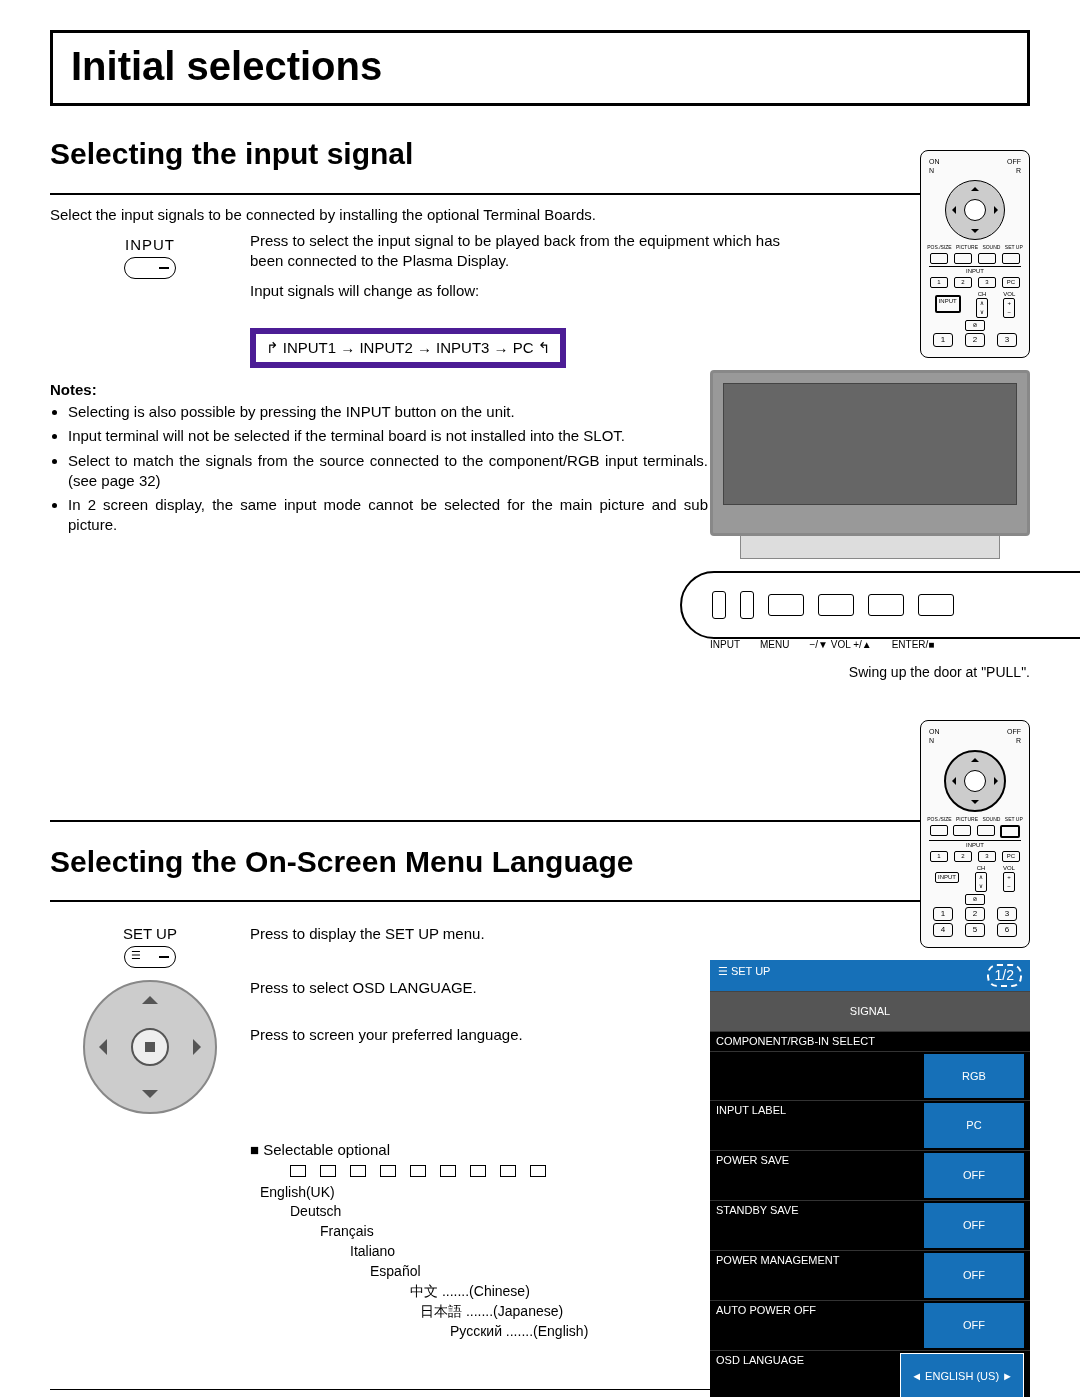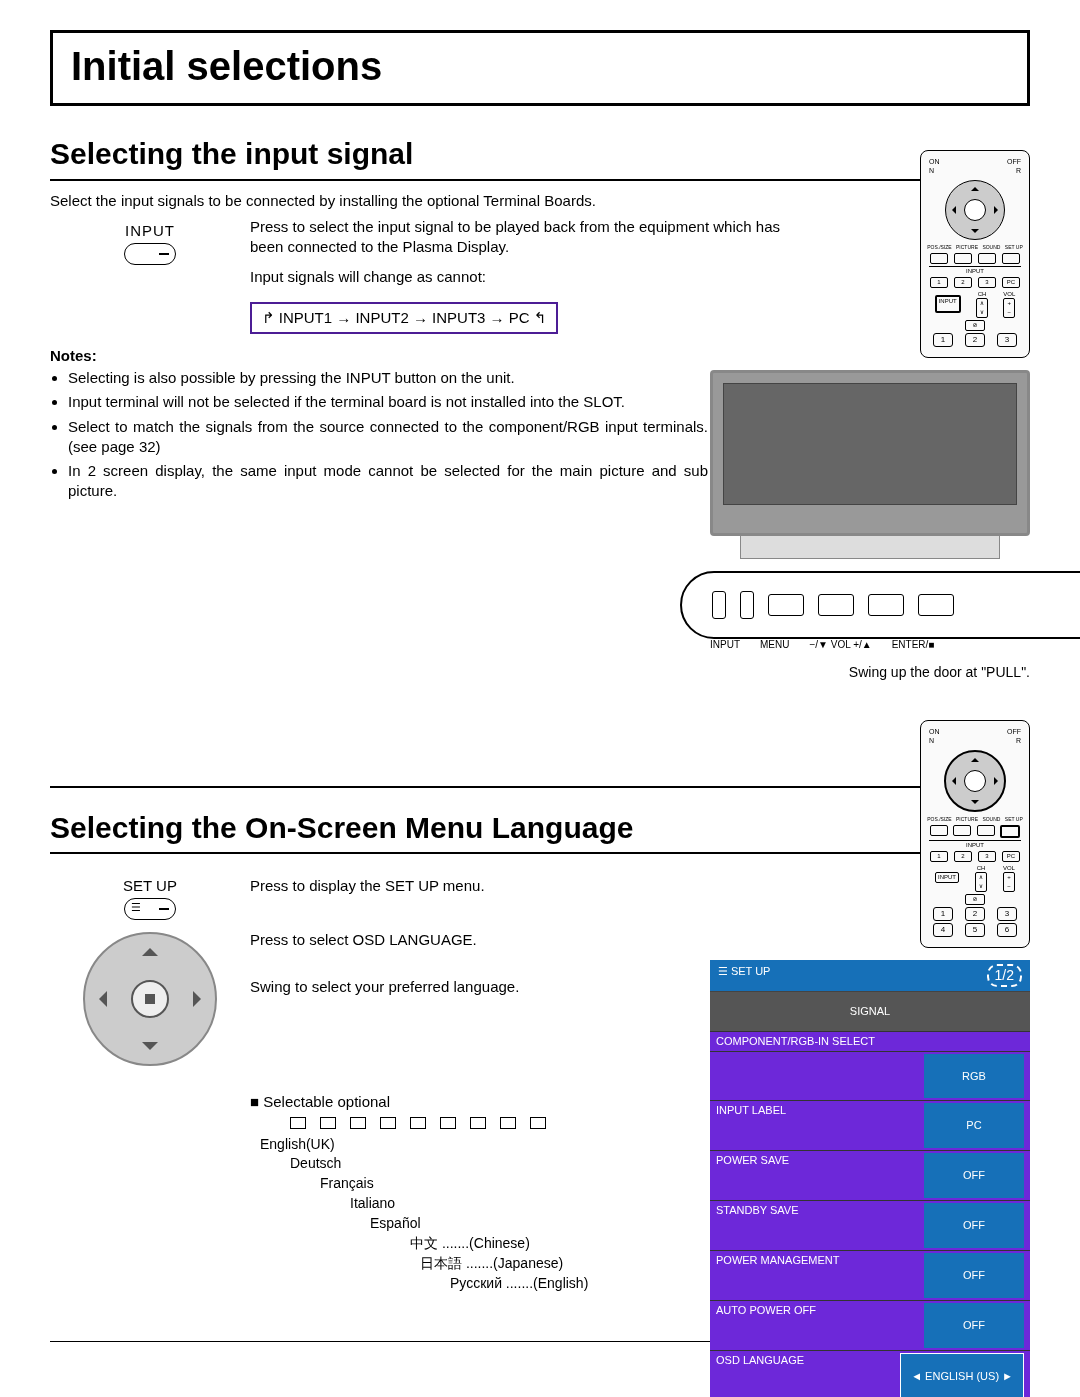"Selecting the input signal" h2.section { padding-bottom: 4px -> 18px }
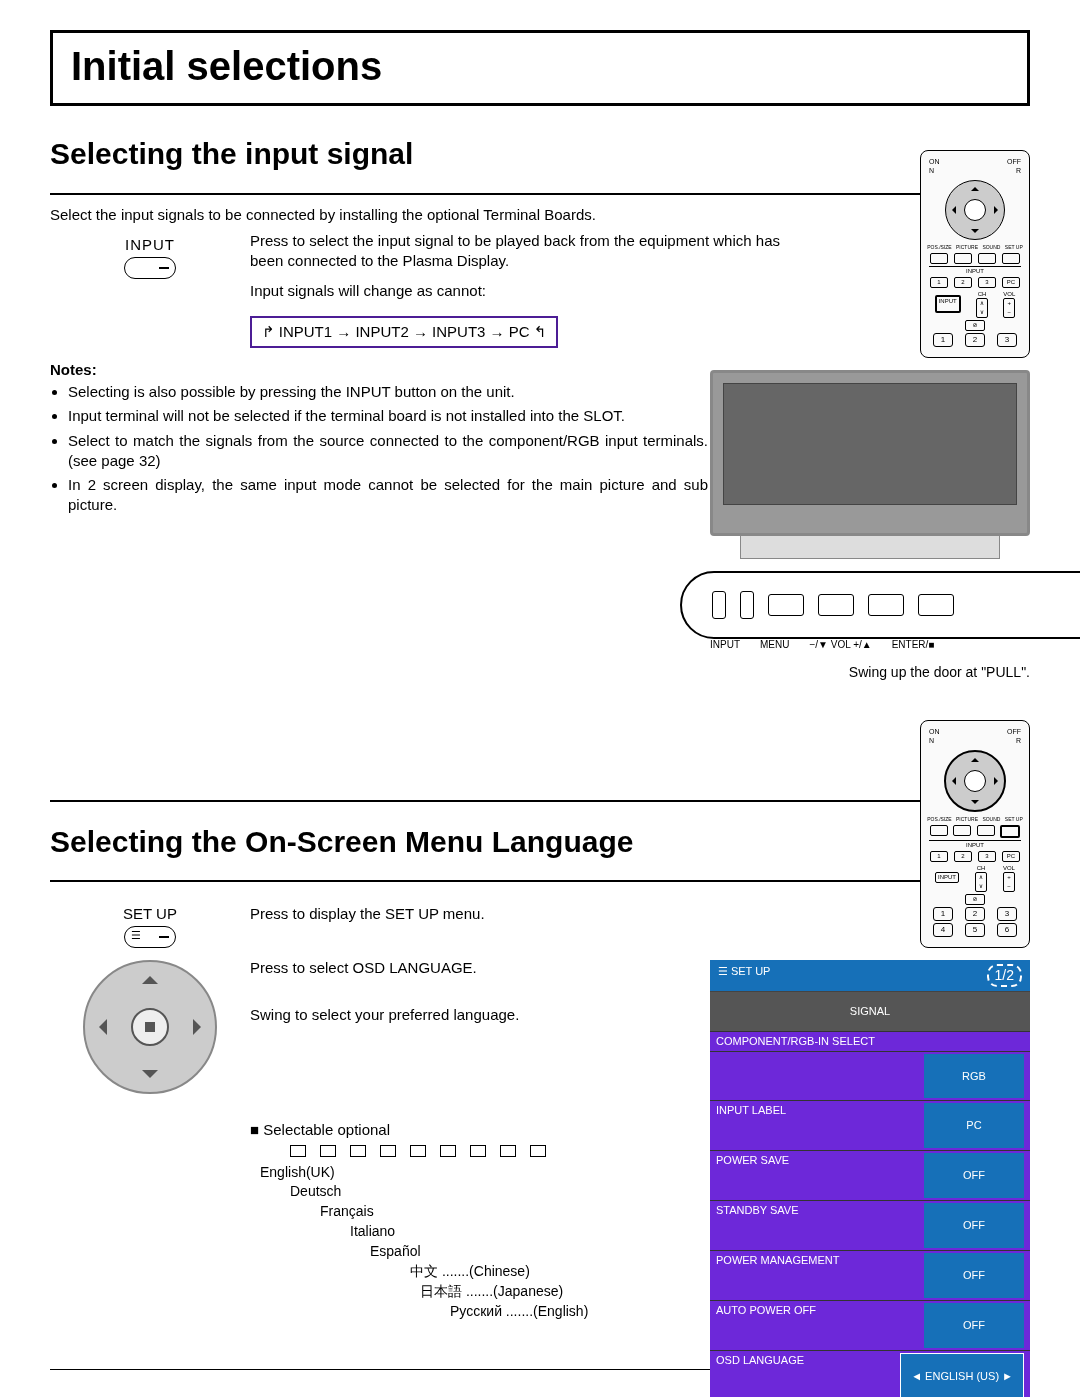"Input signals will change as" p { text: cannot -> follow }
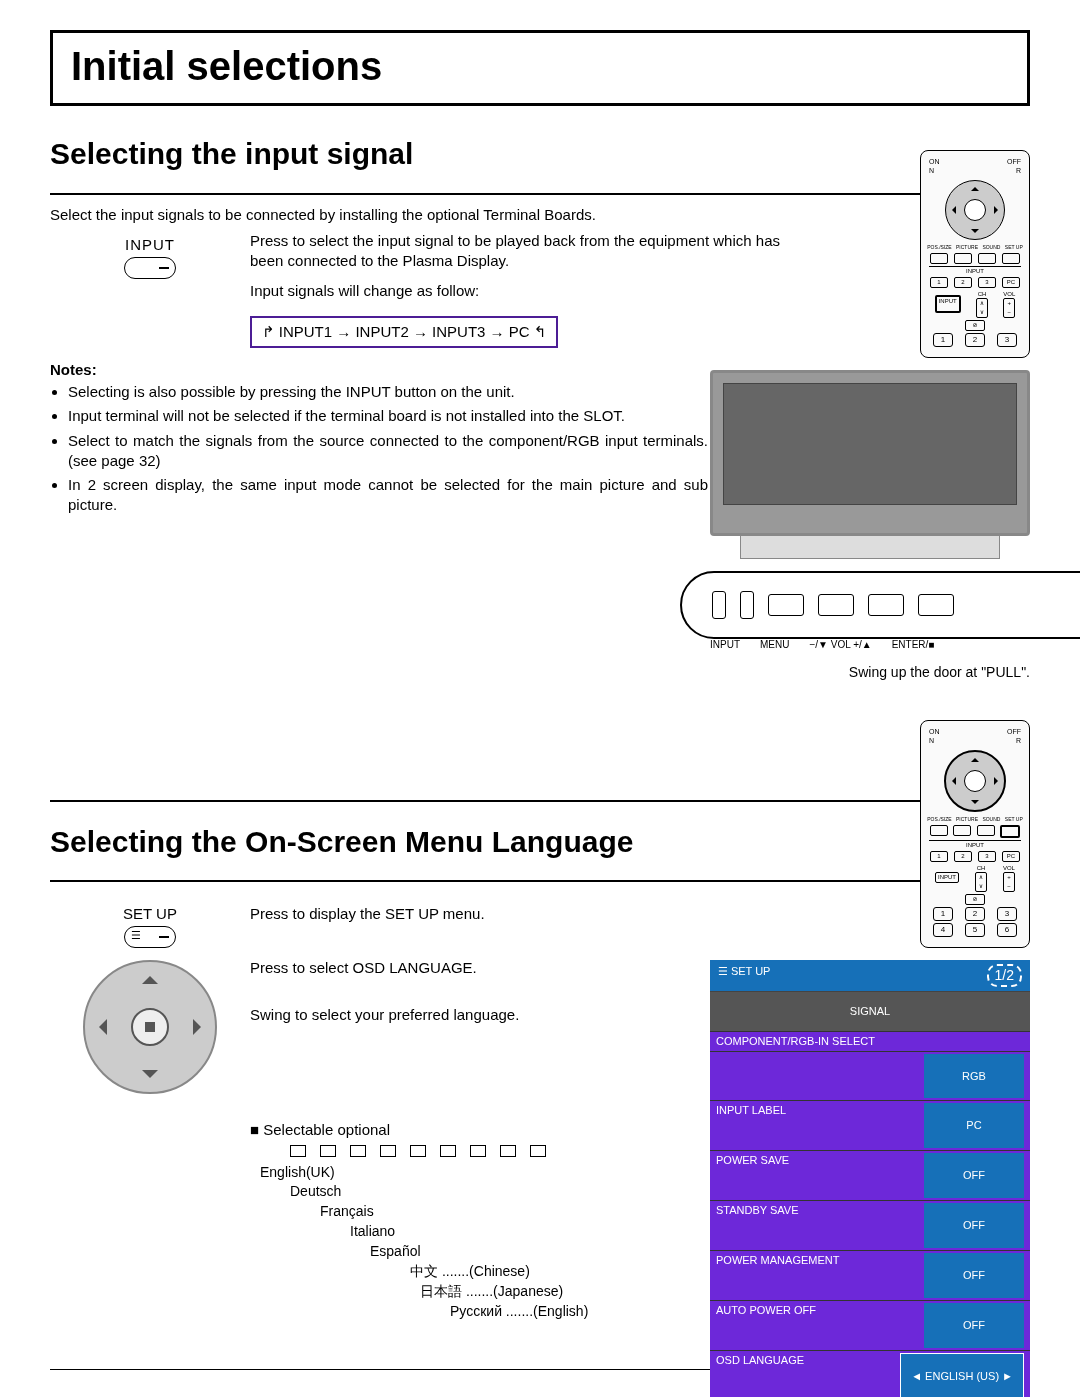"↱ INPUT1 → INPUT2 →" .flowbox { border: 2px solid #4c1d95 -> 6px solid #4c1d95; margin-top: 4px -> 16px }
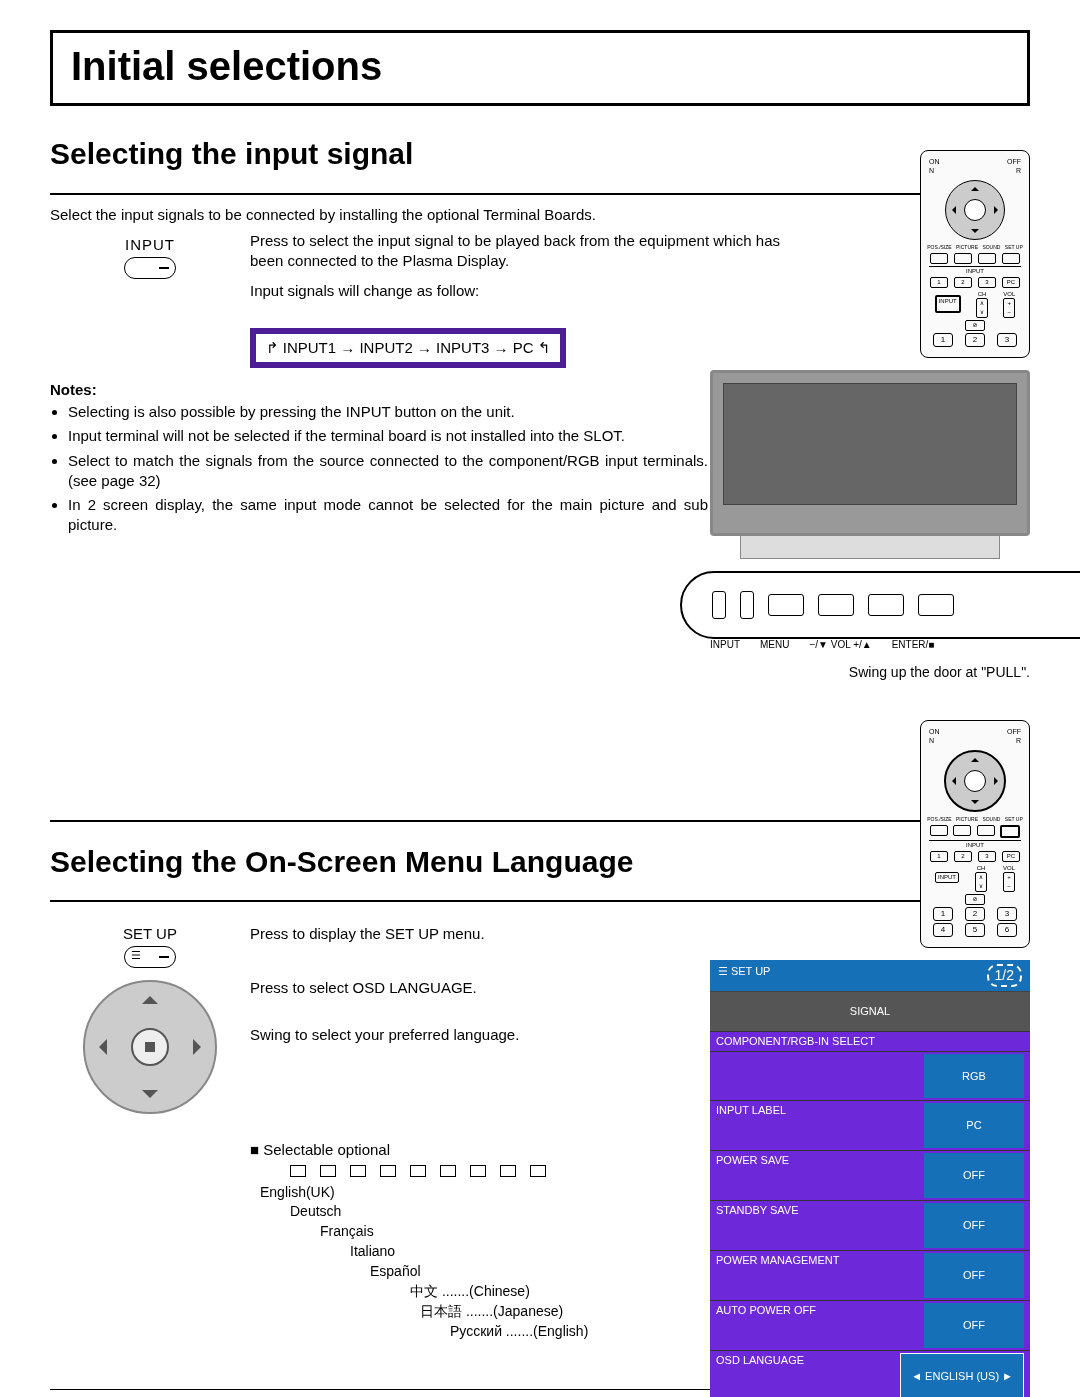"Swing to select your preferred" p { text: Swing to select -> Press to screen }
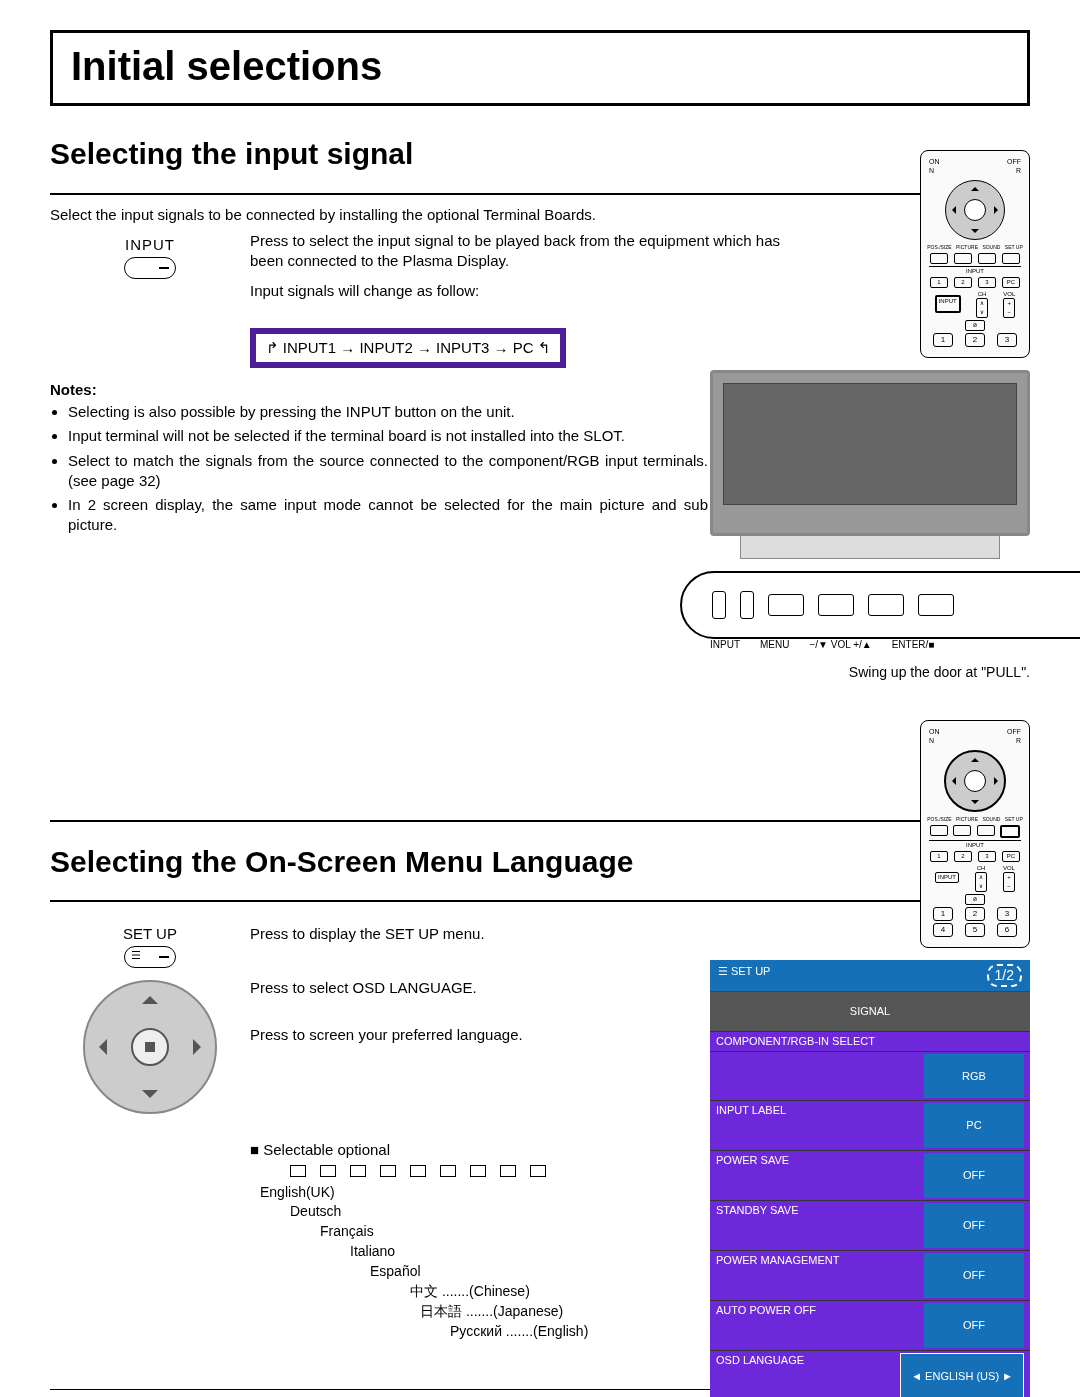"COMPONENT/RGB-IN SELECT" .osd .r { background: #6d28d9 -> #000000 }
